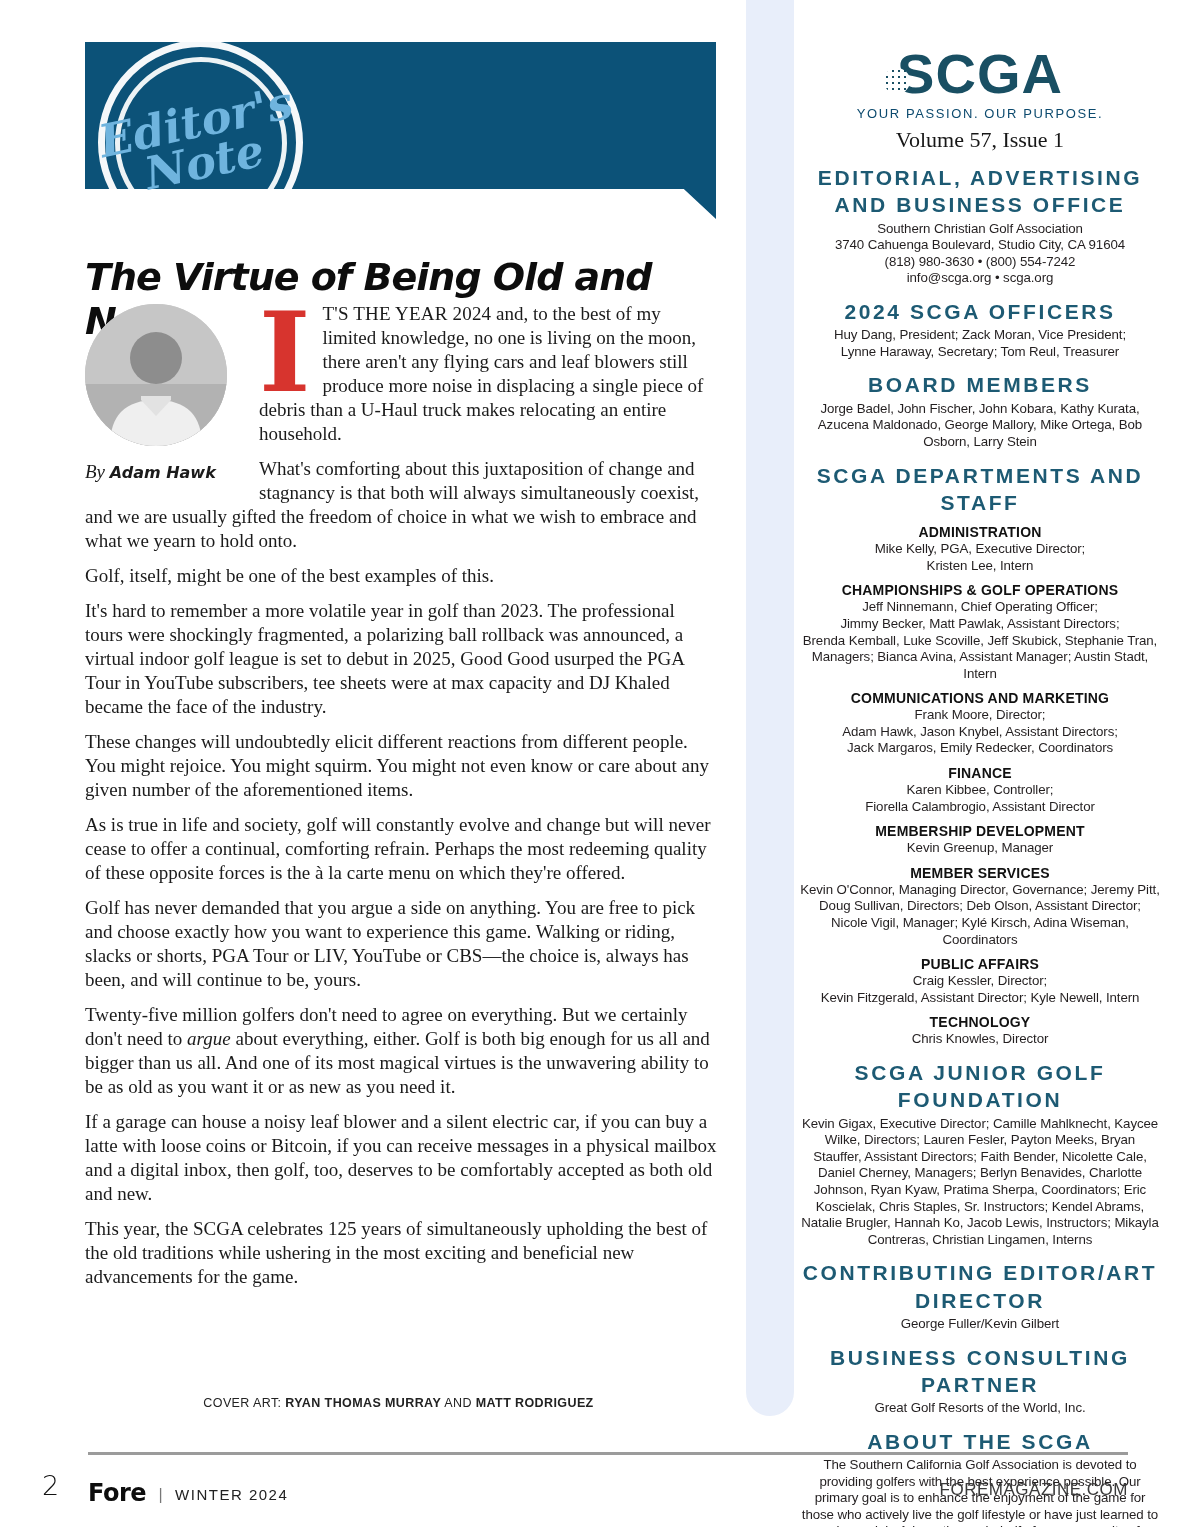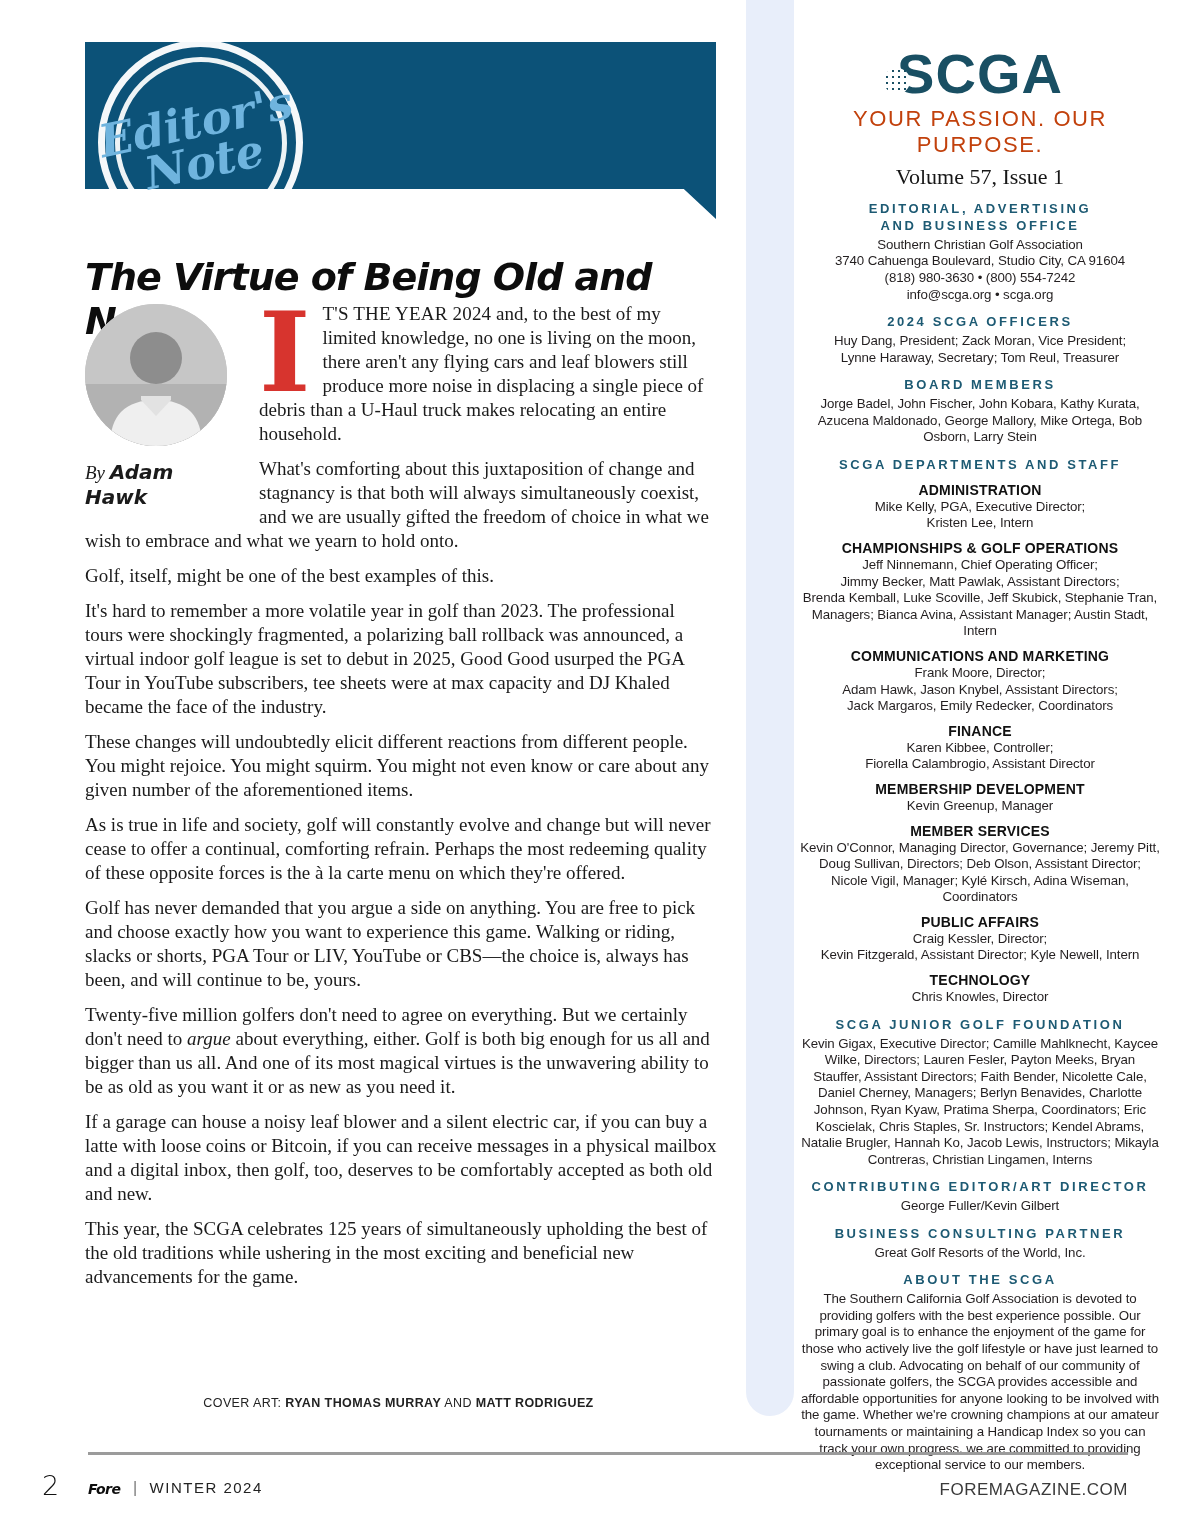"YOUR PASSION. OUR PURPOSE." .tagline { color: #c2410c -> #0c4a6e; font-size: 22px -> 13px }
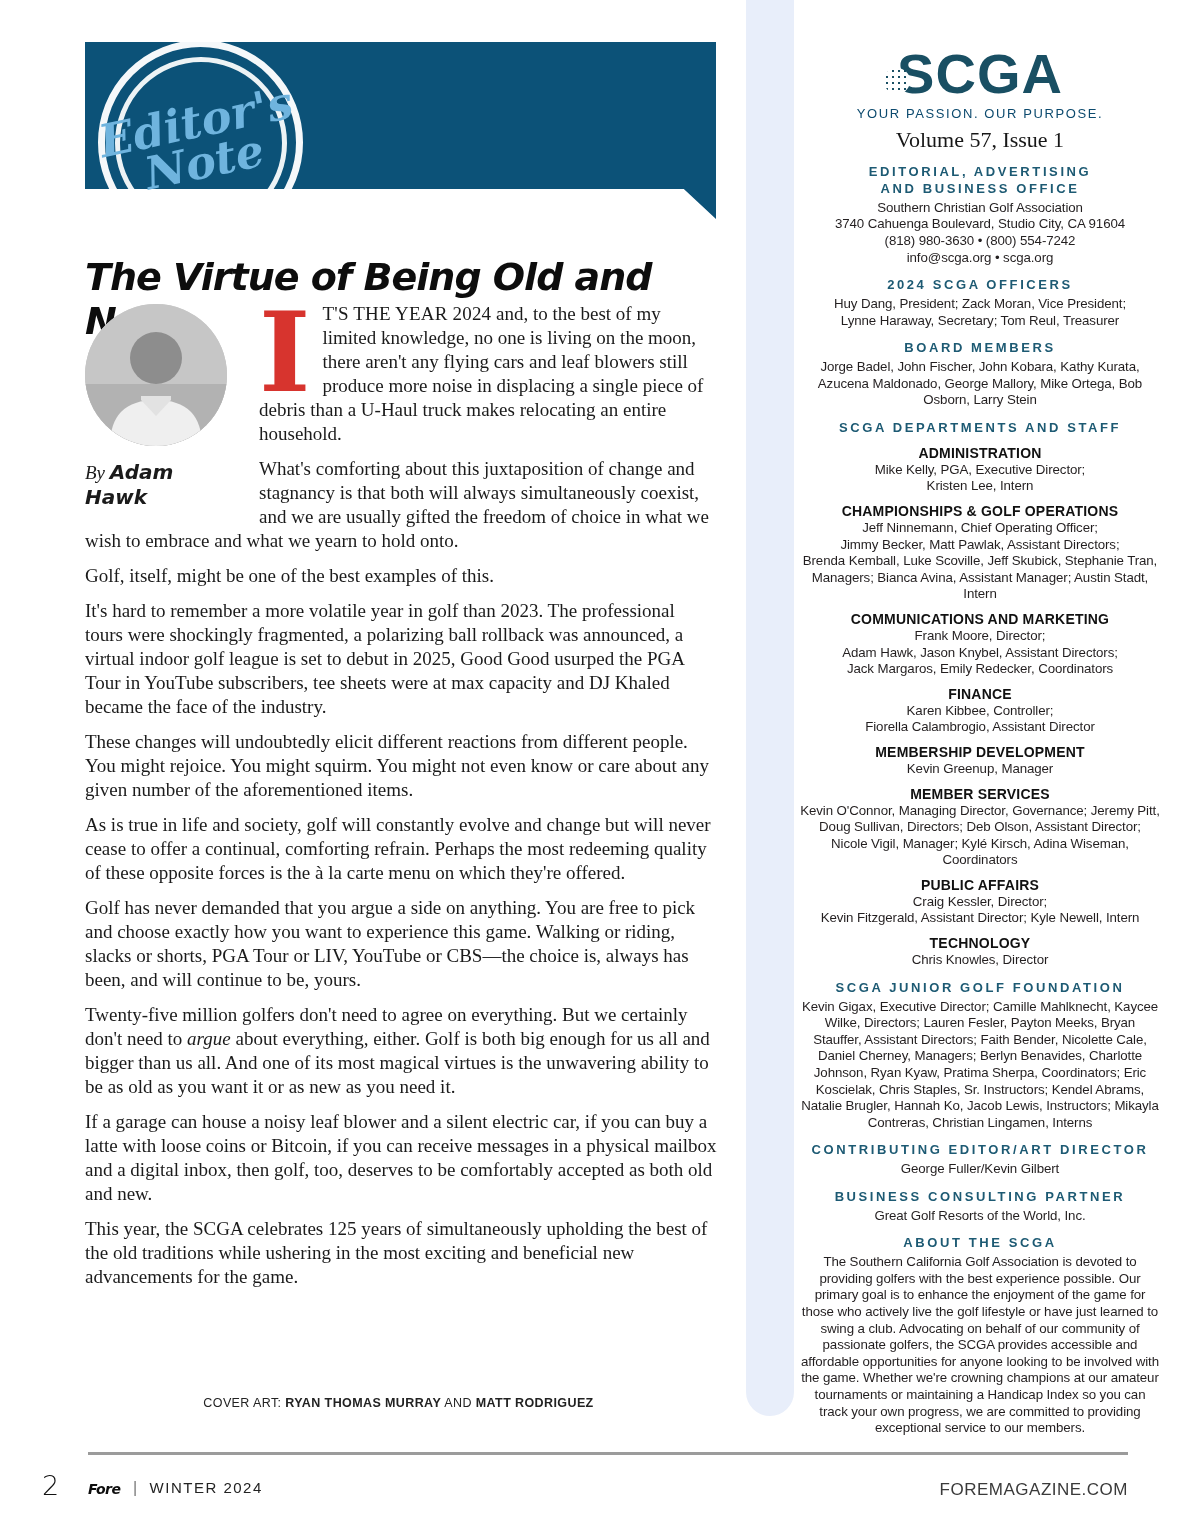"EDITORIAL, ADVERTISING" .mhead { font-size: 13px -> 21px }
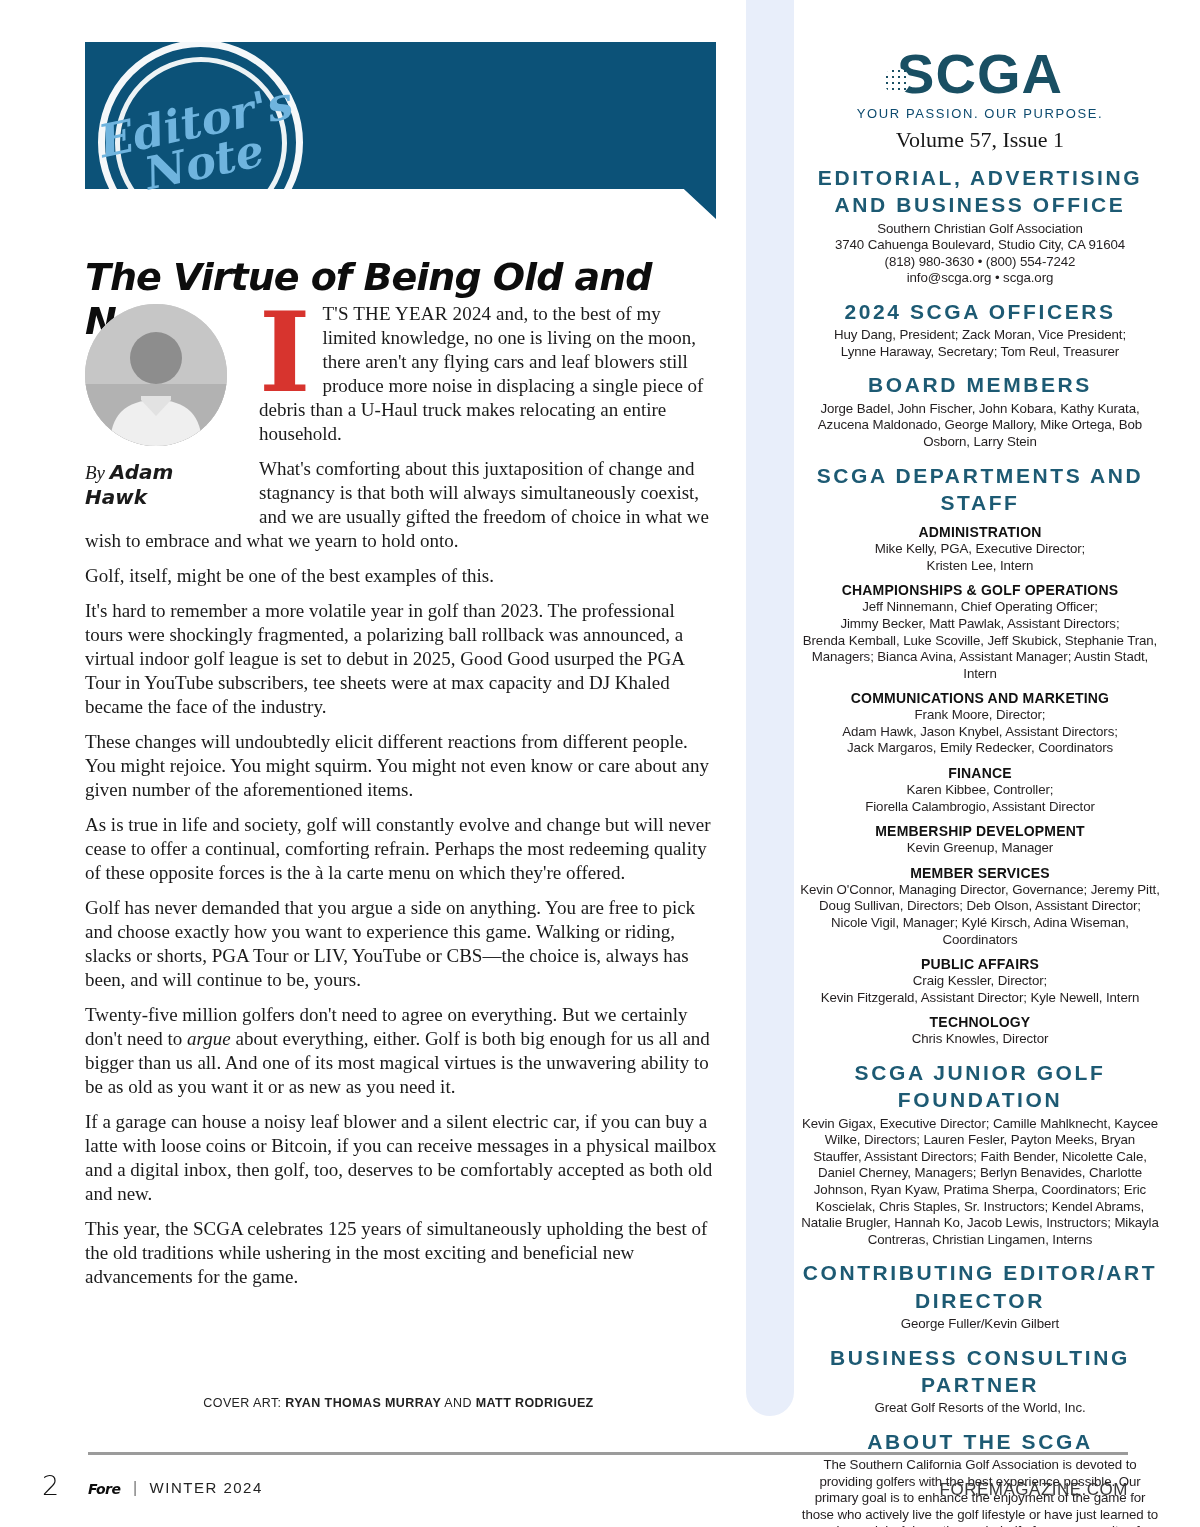"Adam Hawk" .byline strong { font-size: 20px -> 16px }
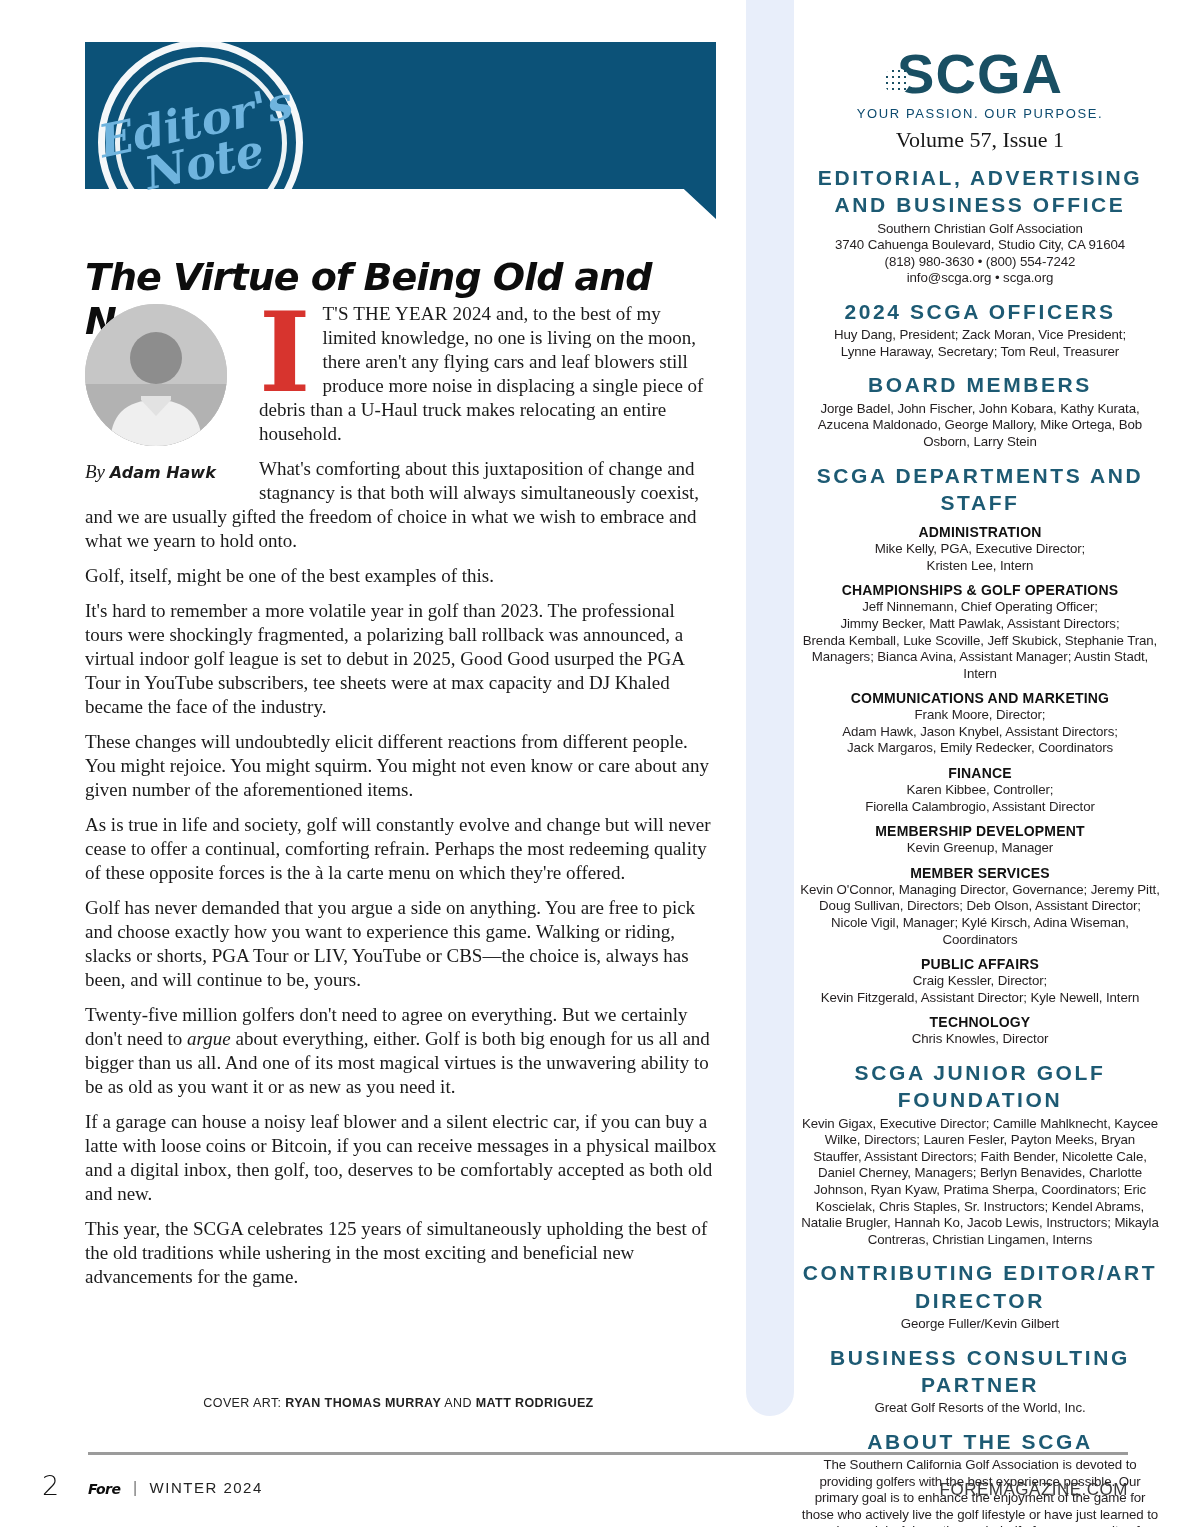"Fore" .fore-logo { font-size: 14px -> 24px; font-style: italic -> none }
